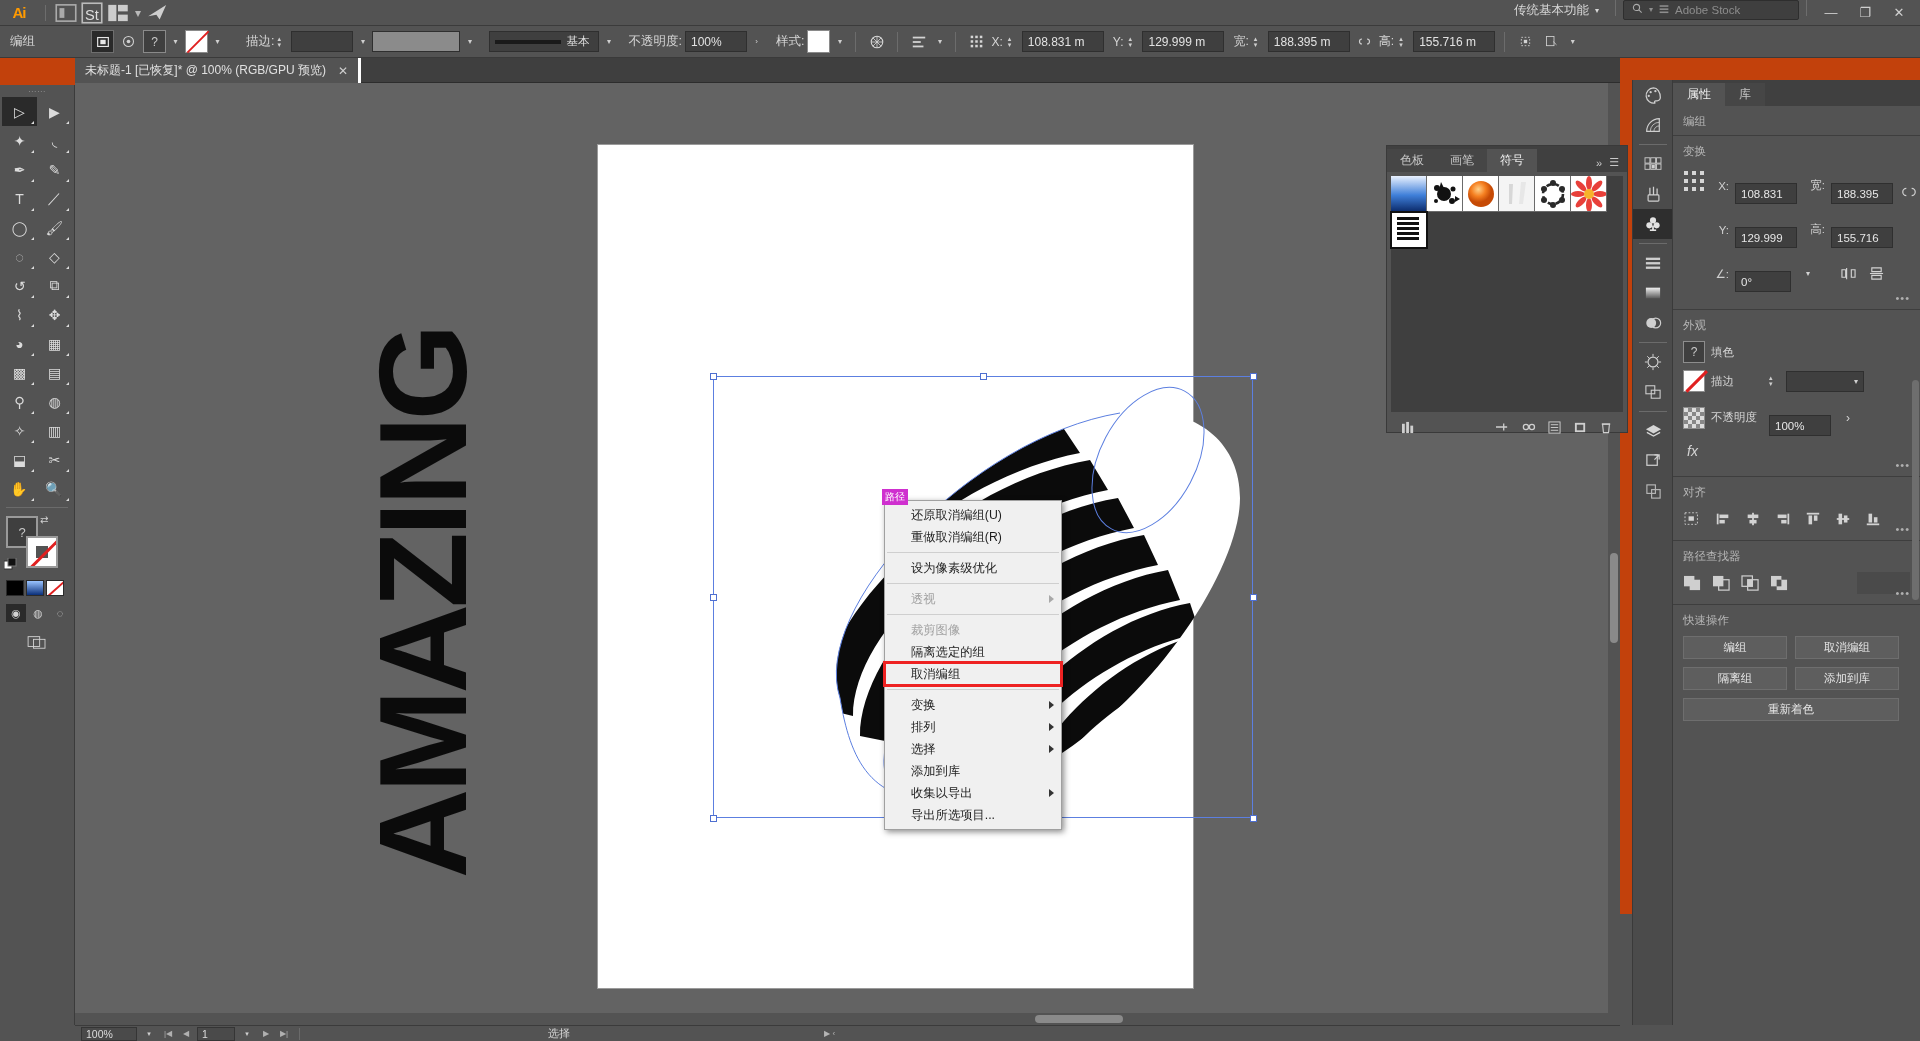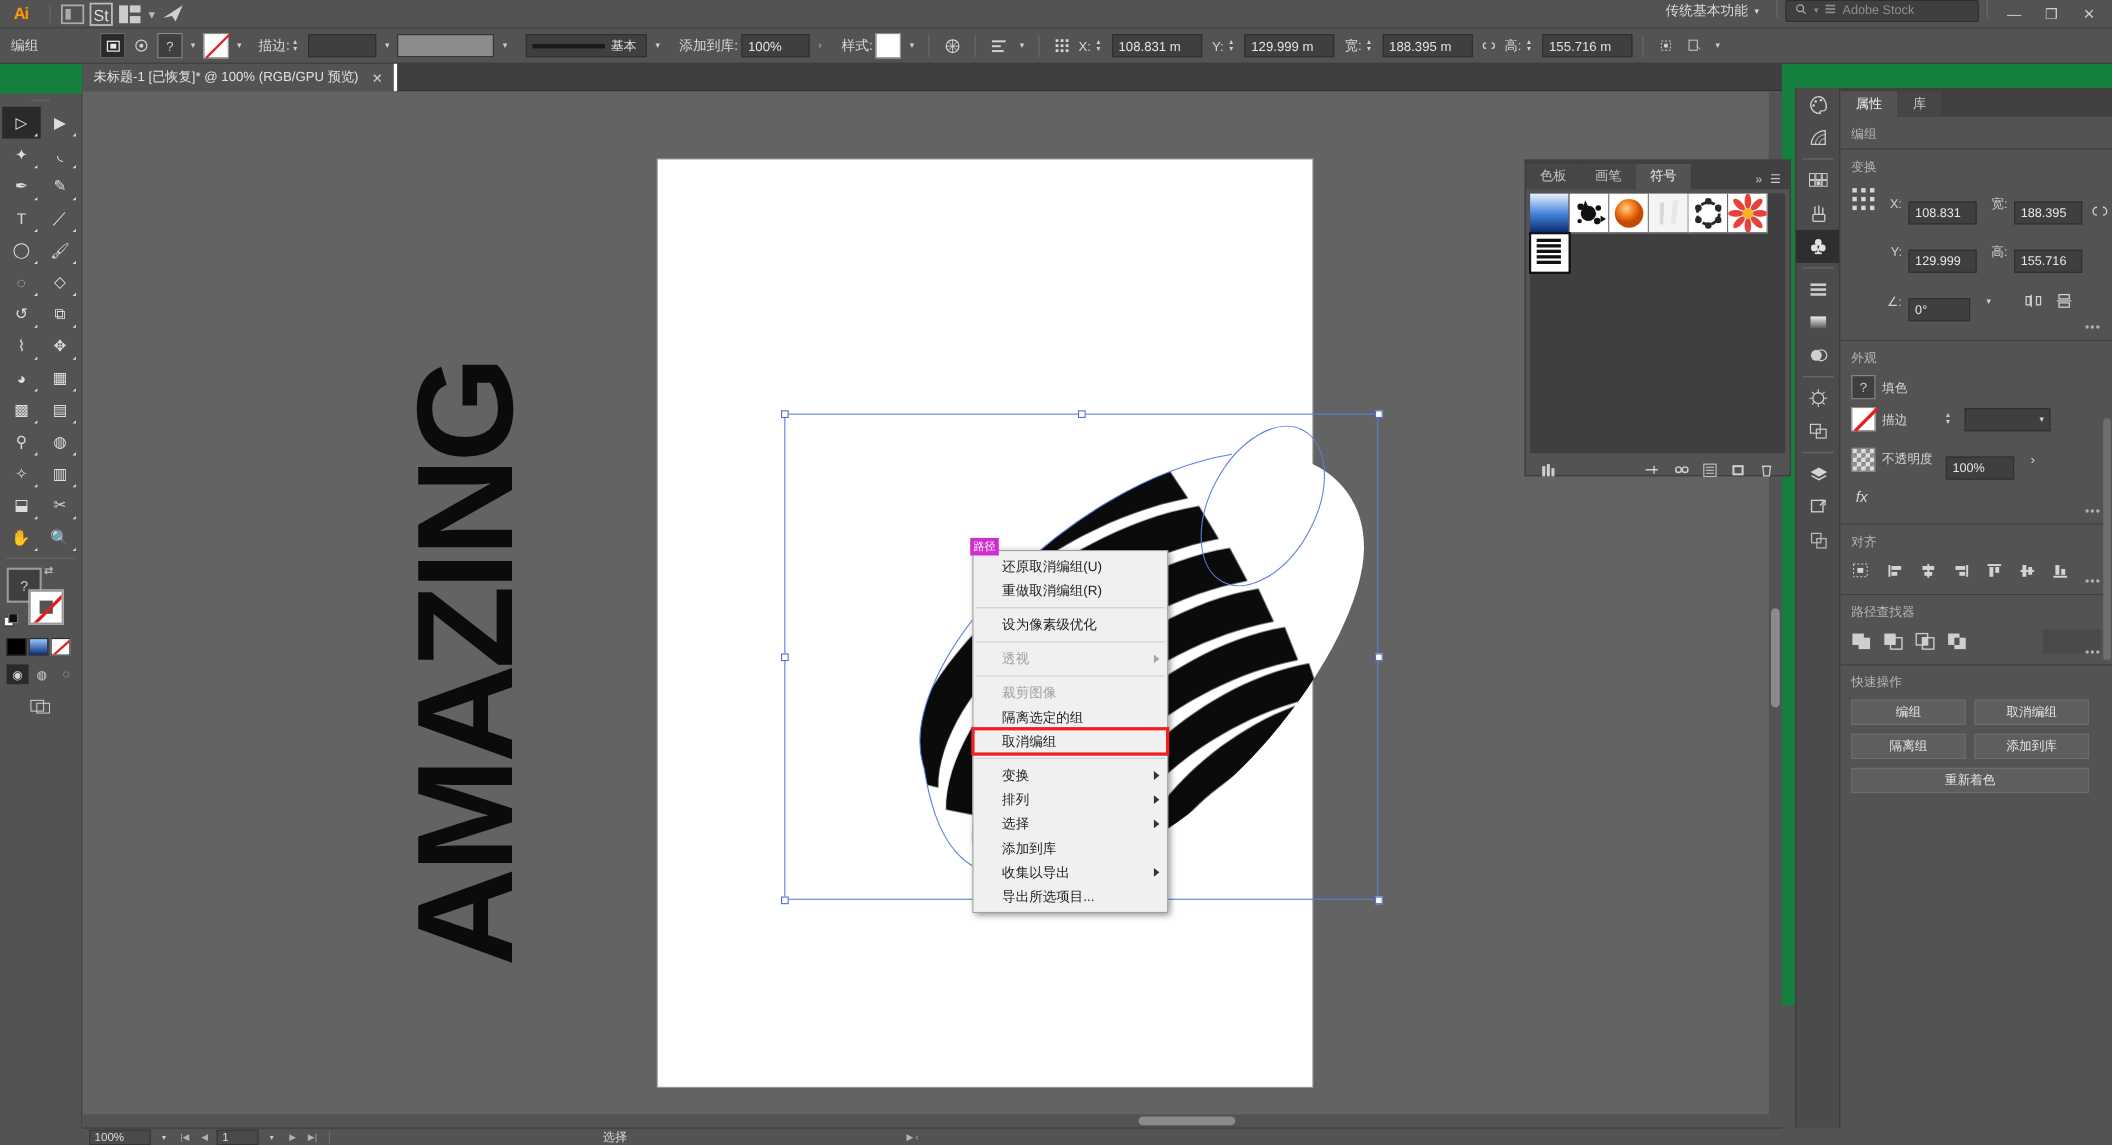"Ai" .app { background: #15803d -> #c2410c }
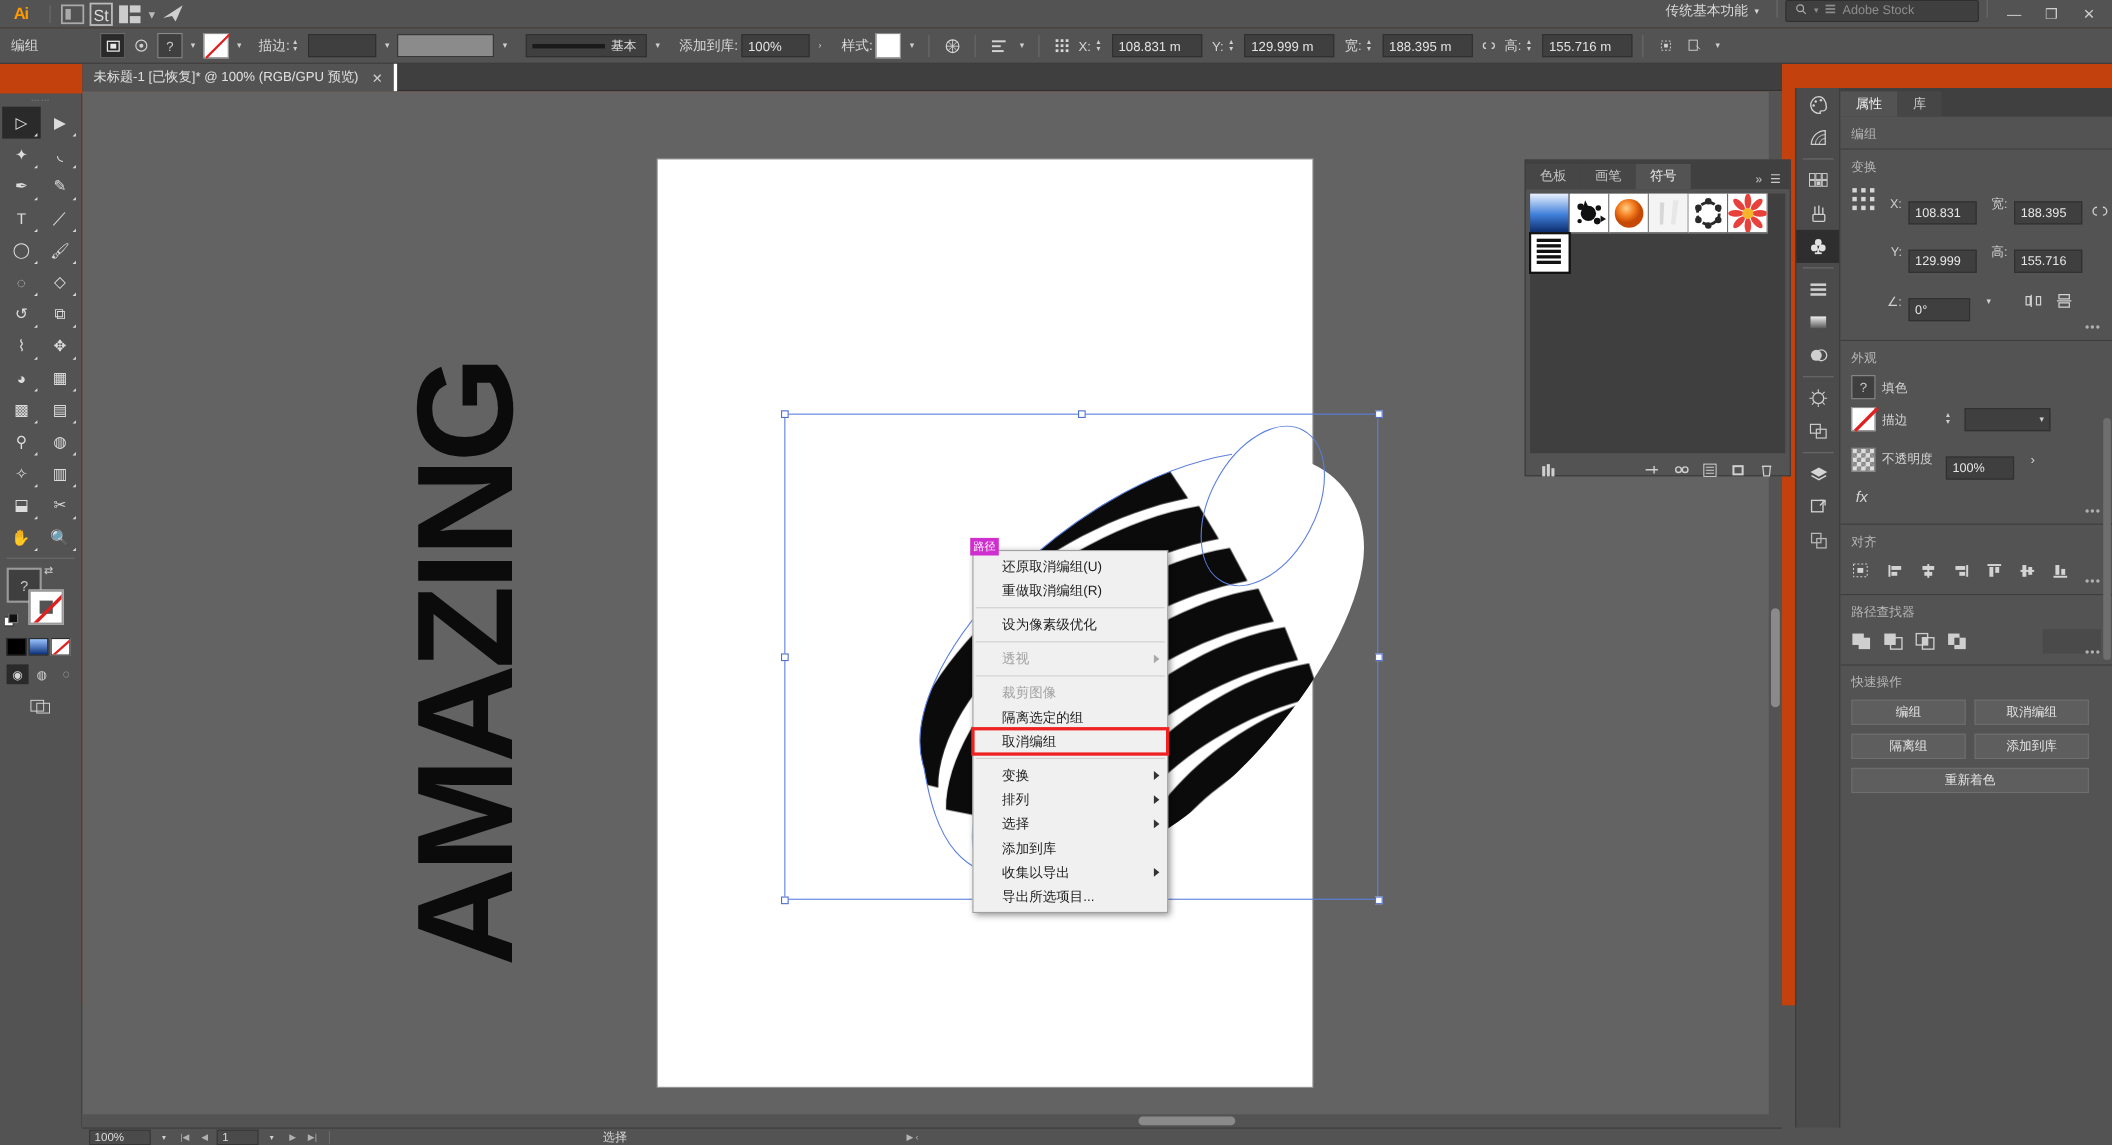"描边:" div.cb-label { margin-left: 8px -> 19px }
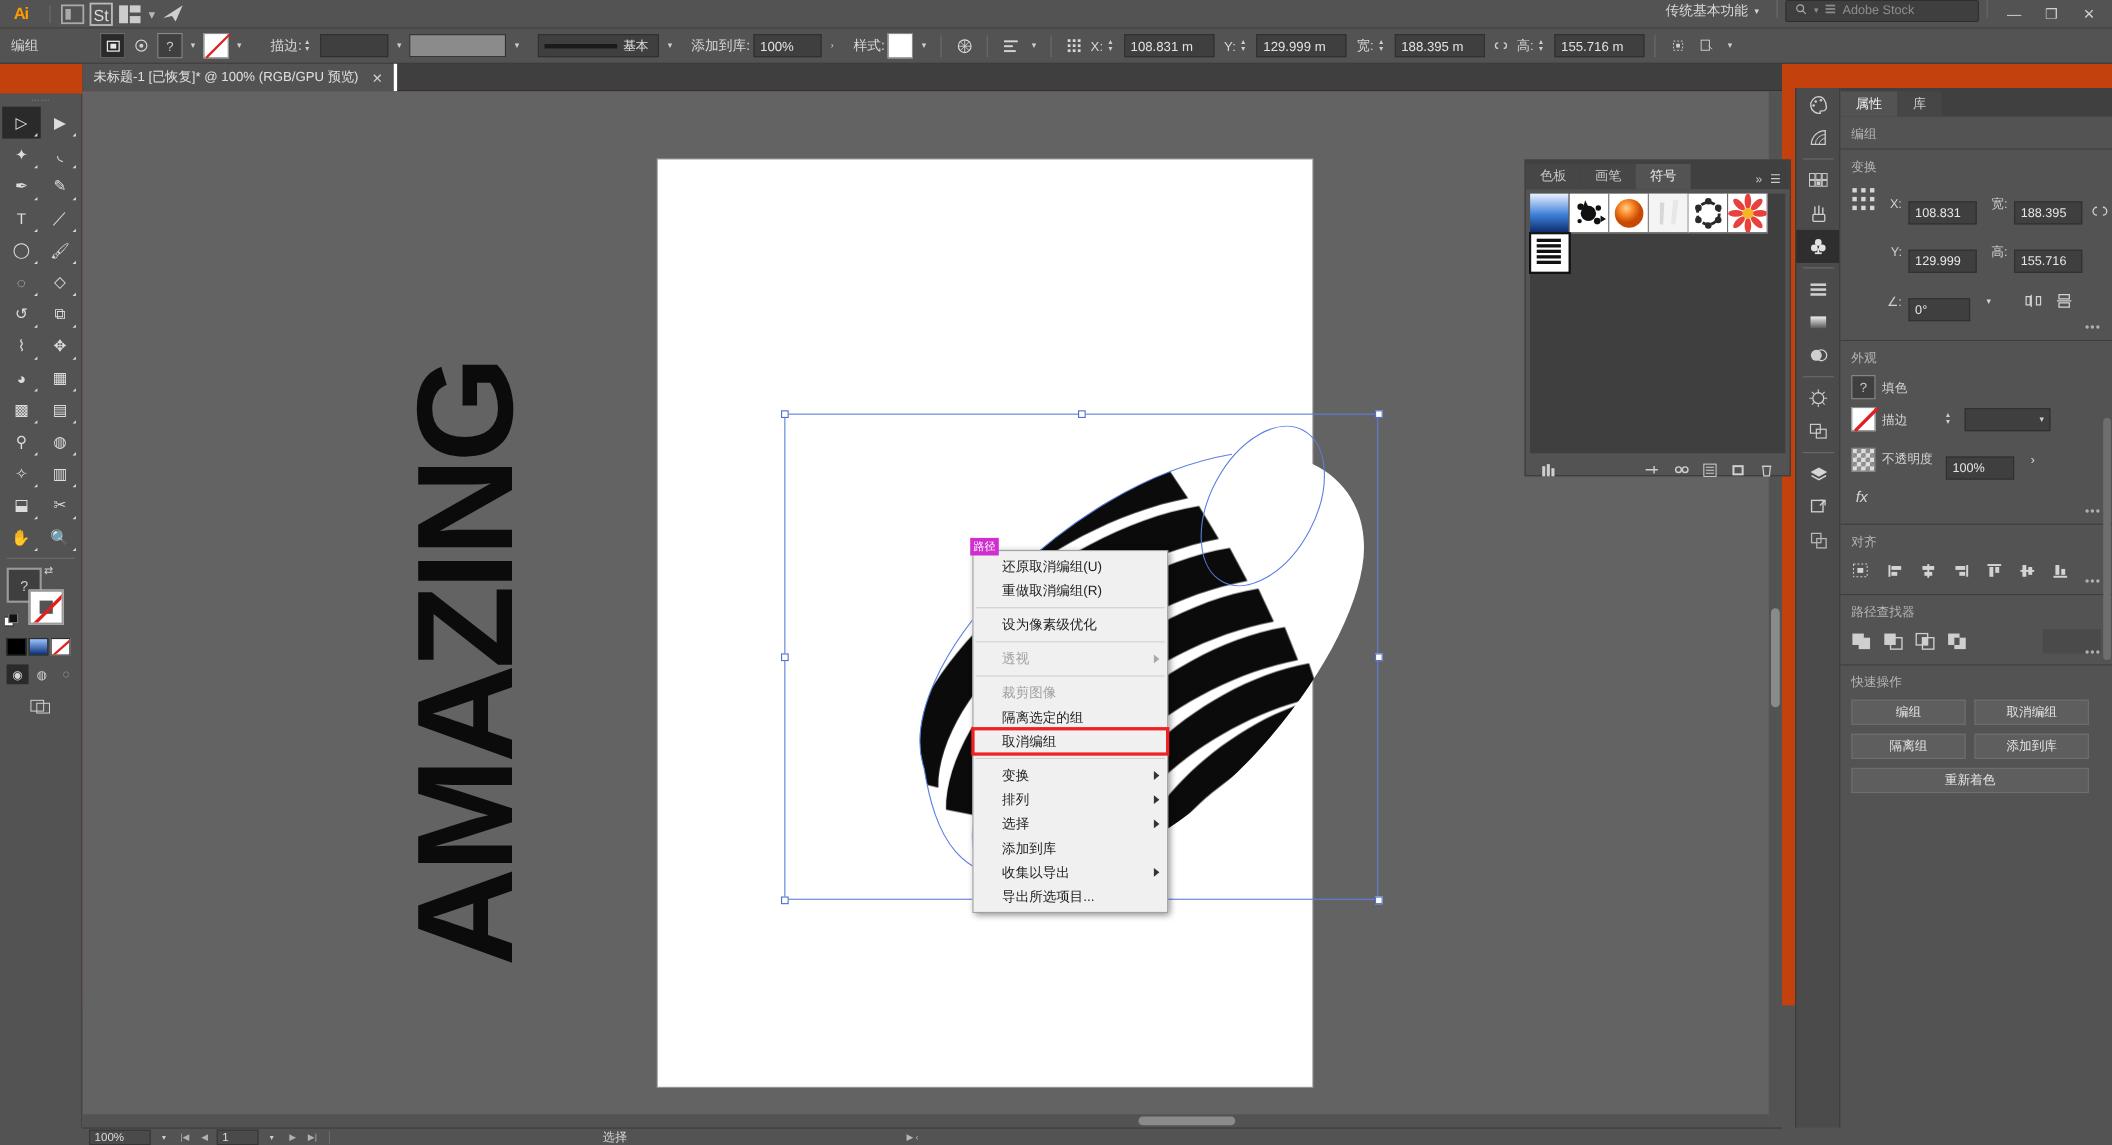"添加到库:" div.cb-label { text: 添加到库 -> 不透明度 }
